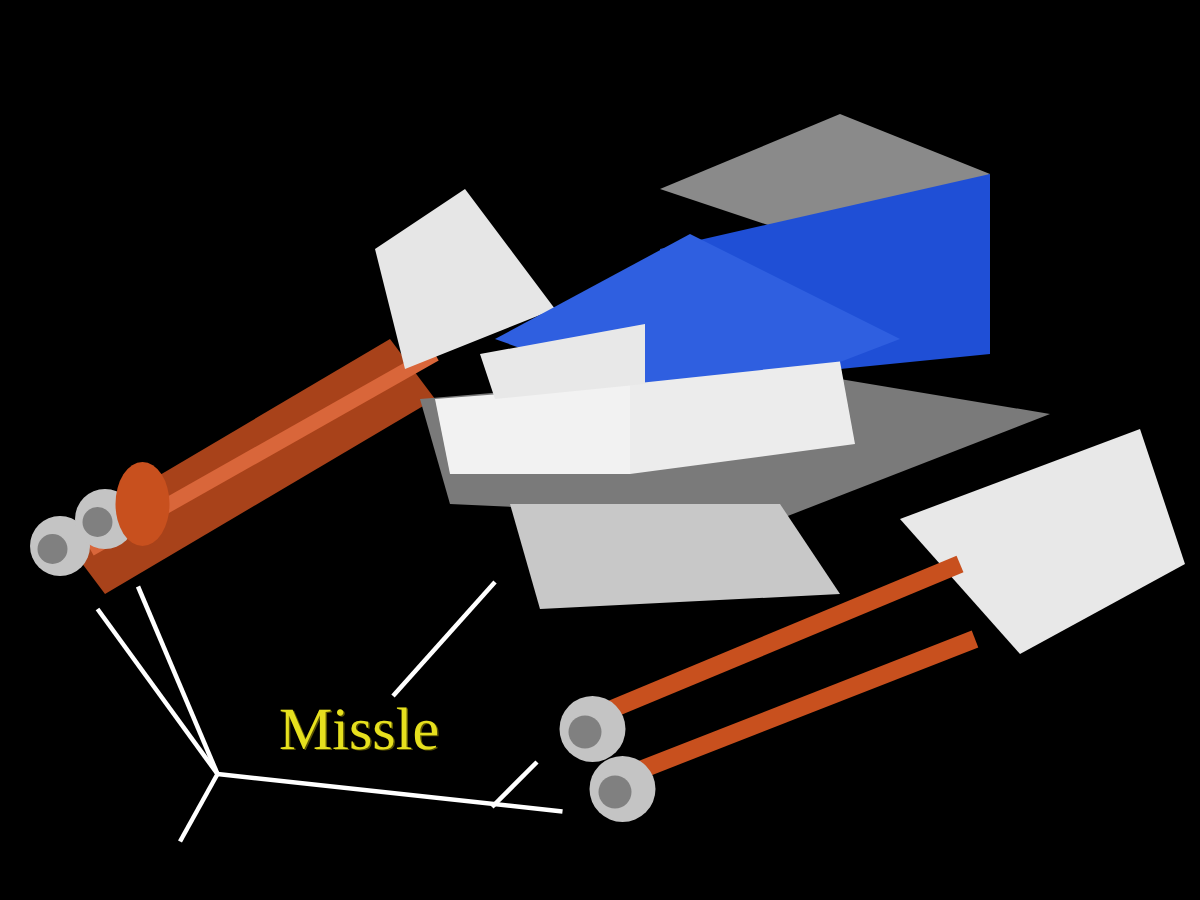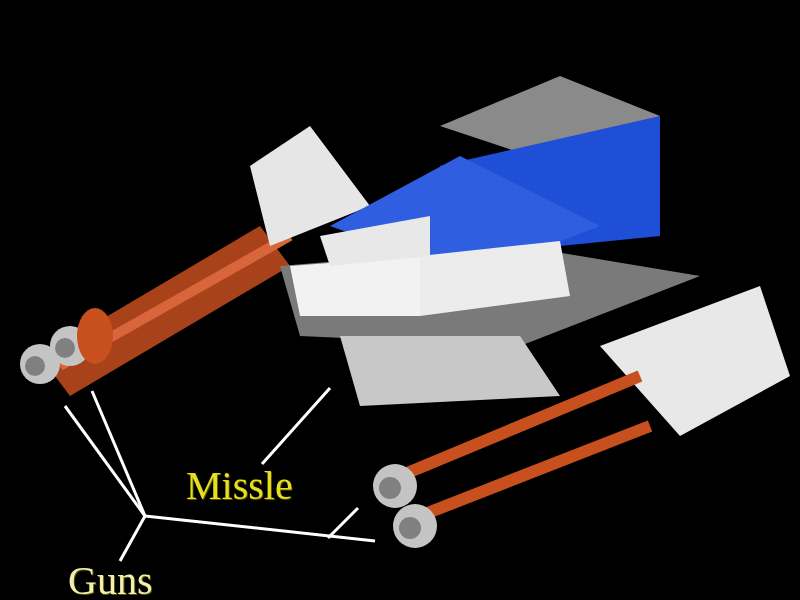"Guns" div.label { html: <div>Guns</div> -> none }
